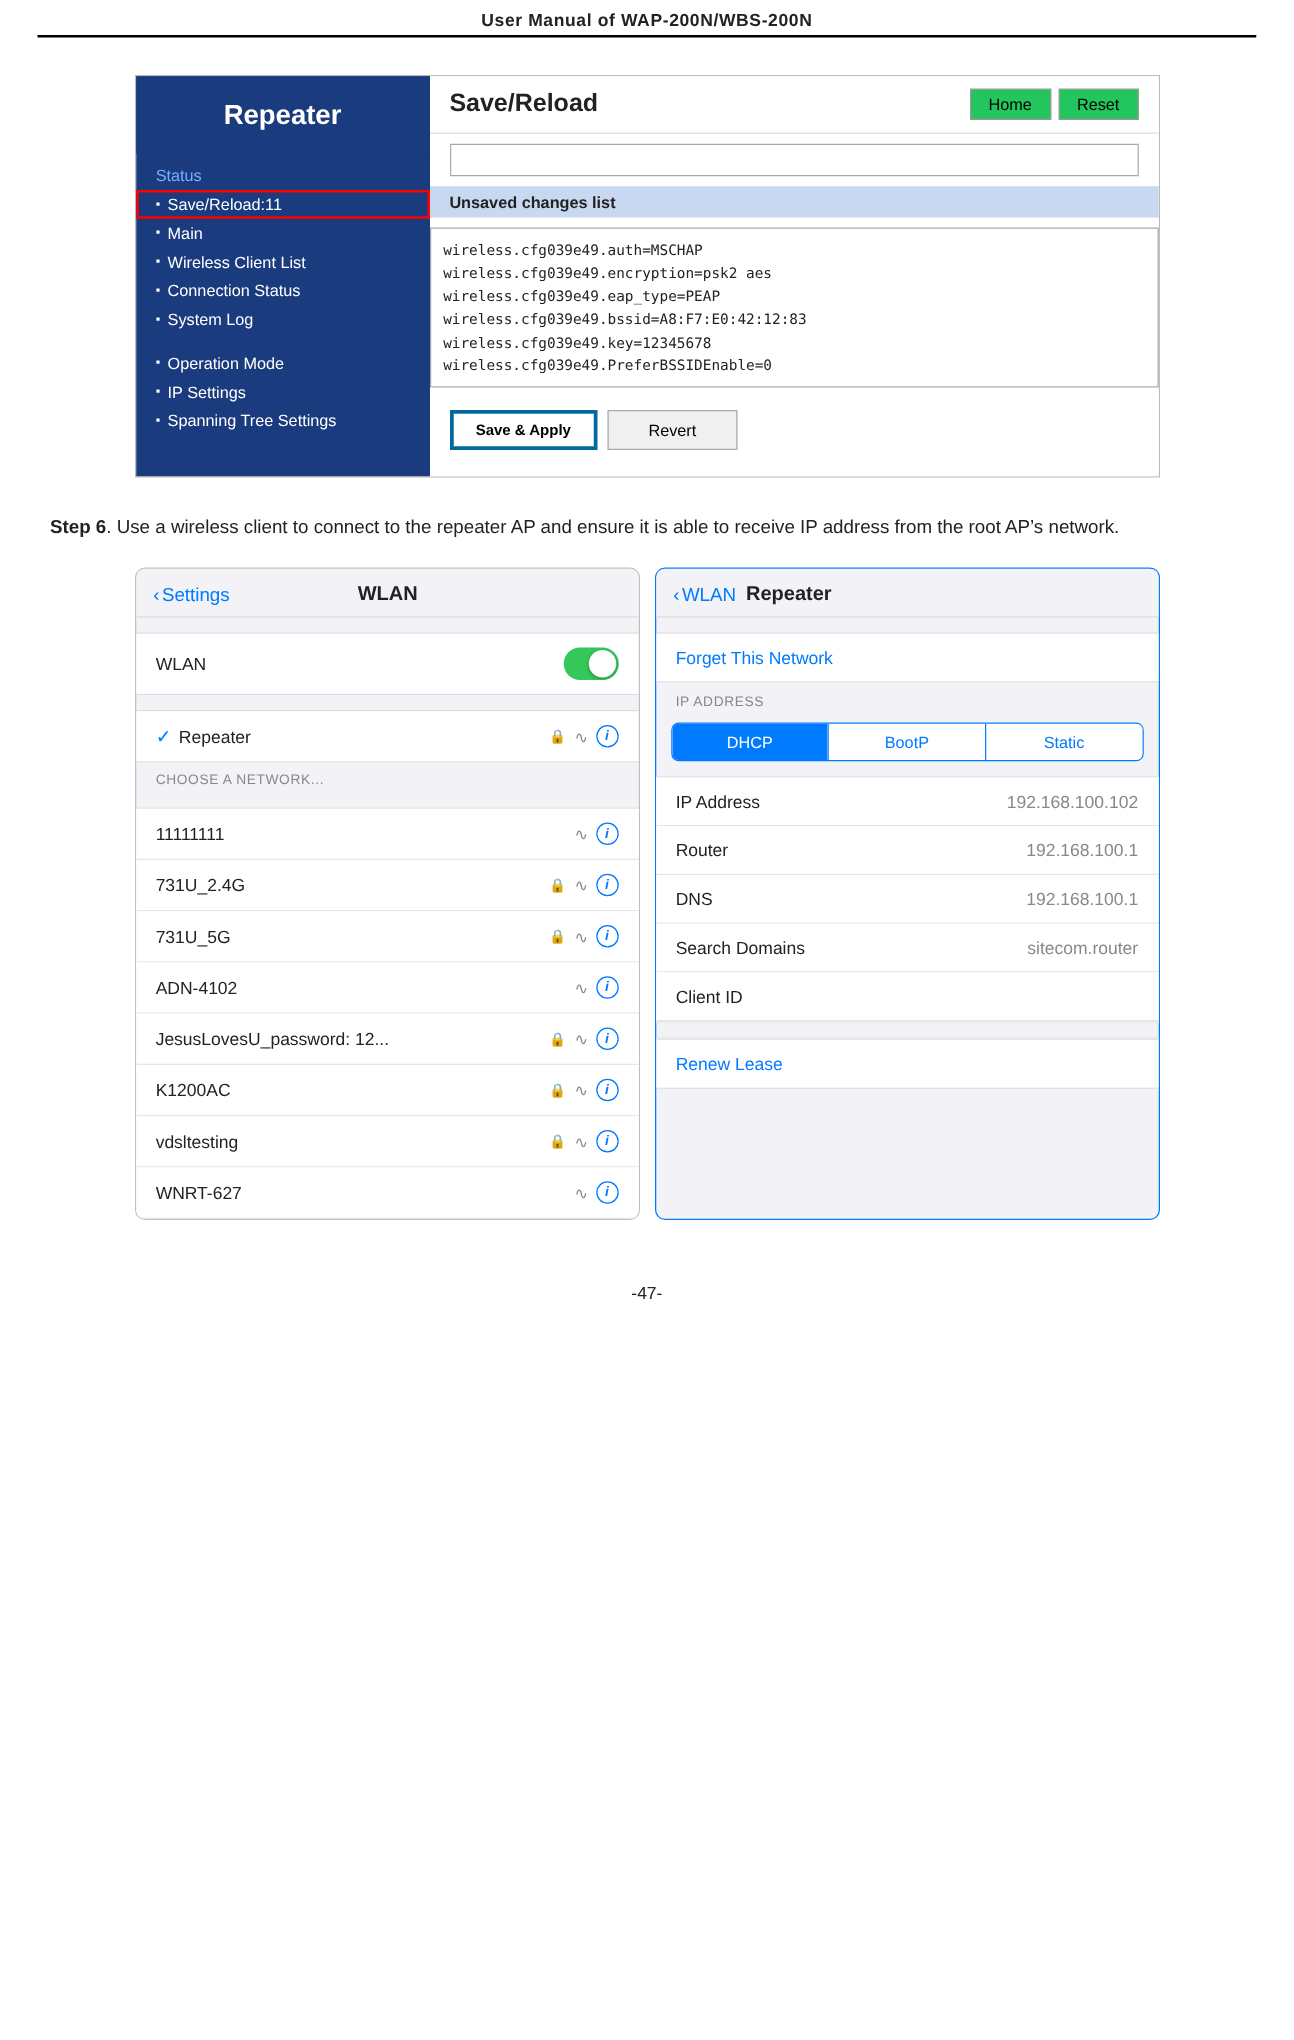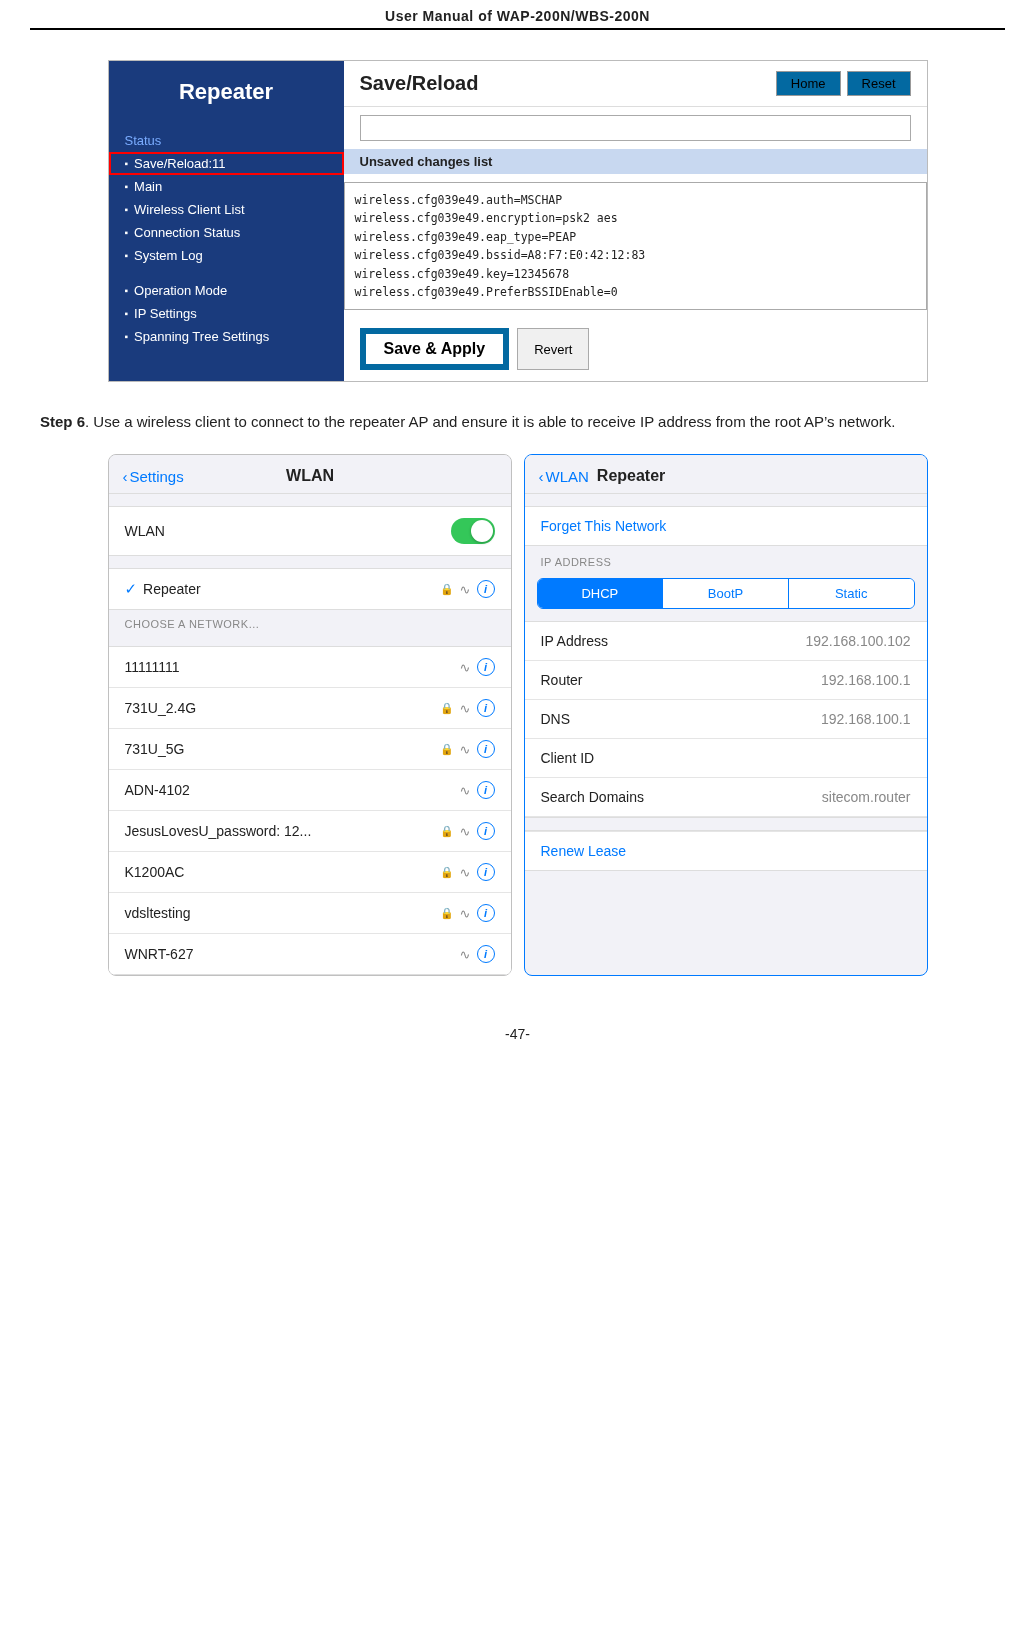"Home" .router-btn { background: #0369a1 -> #22c55e }
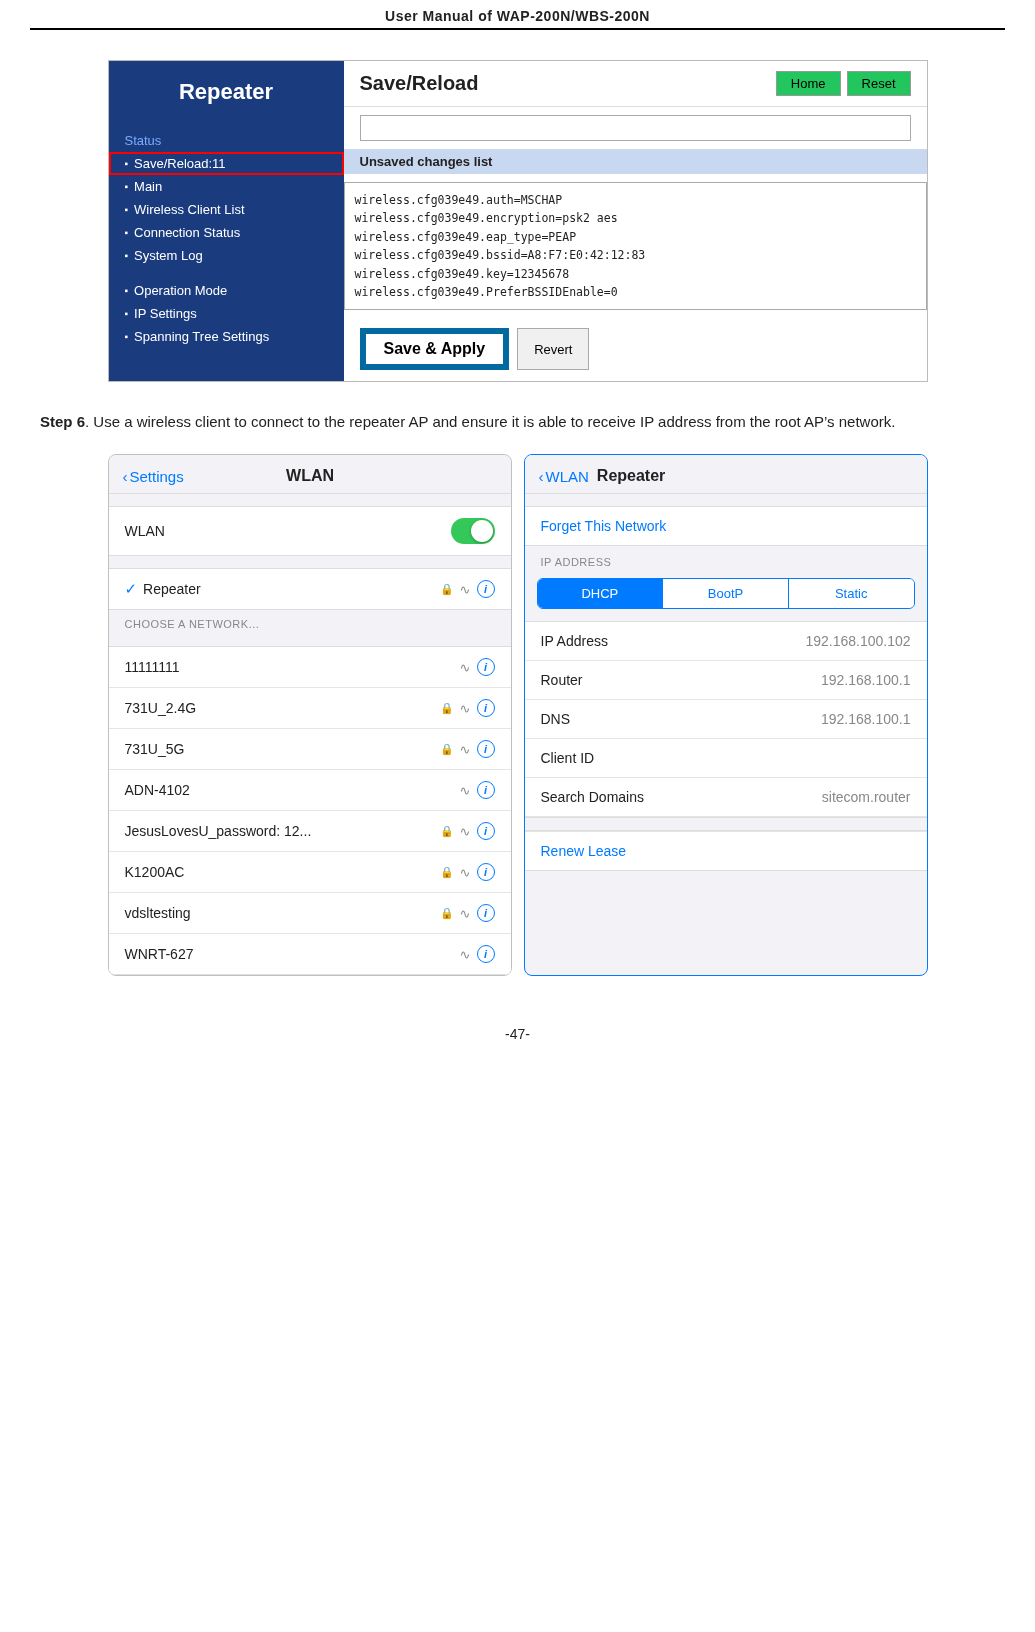"Save & Apply" .btn-save-apply { border: 6px solid #0369a1 -> 3px solid #0369a1; font-size: 16px -> 12px }
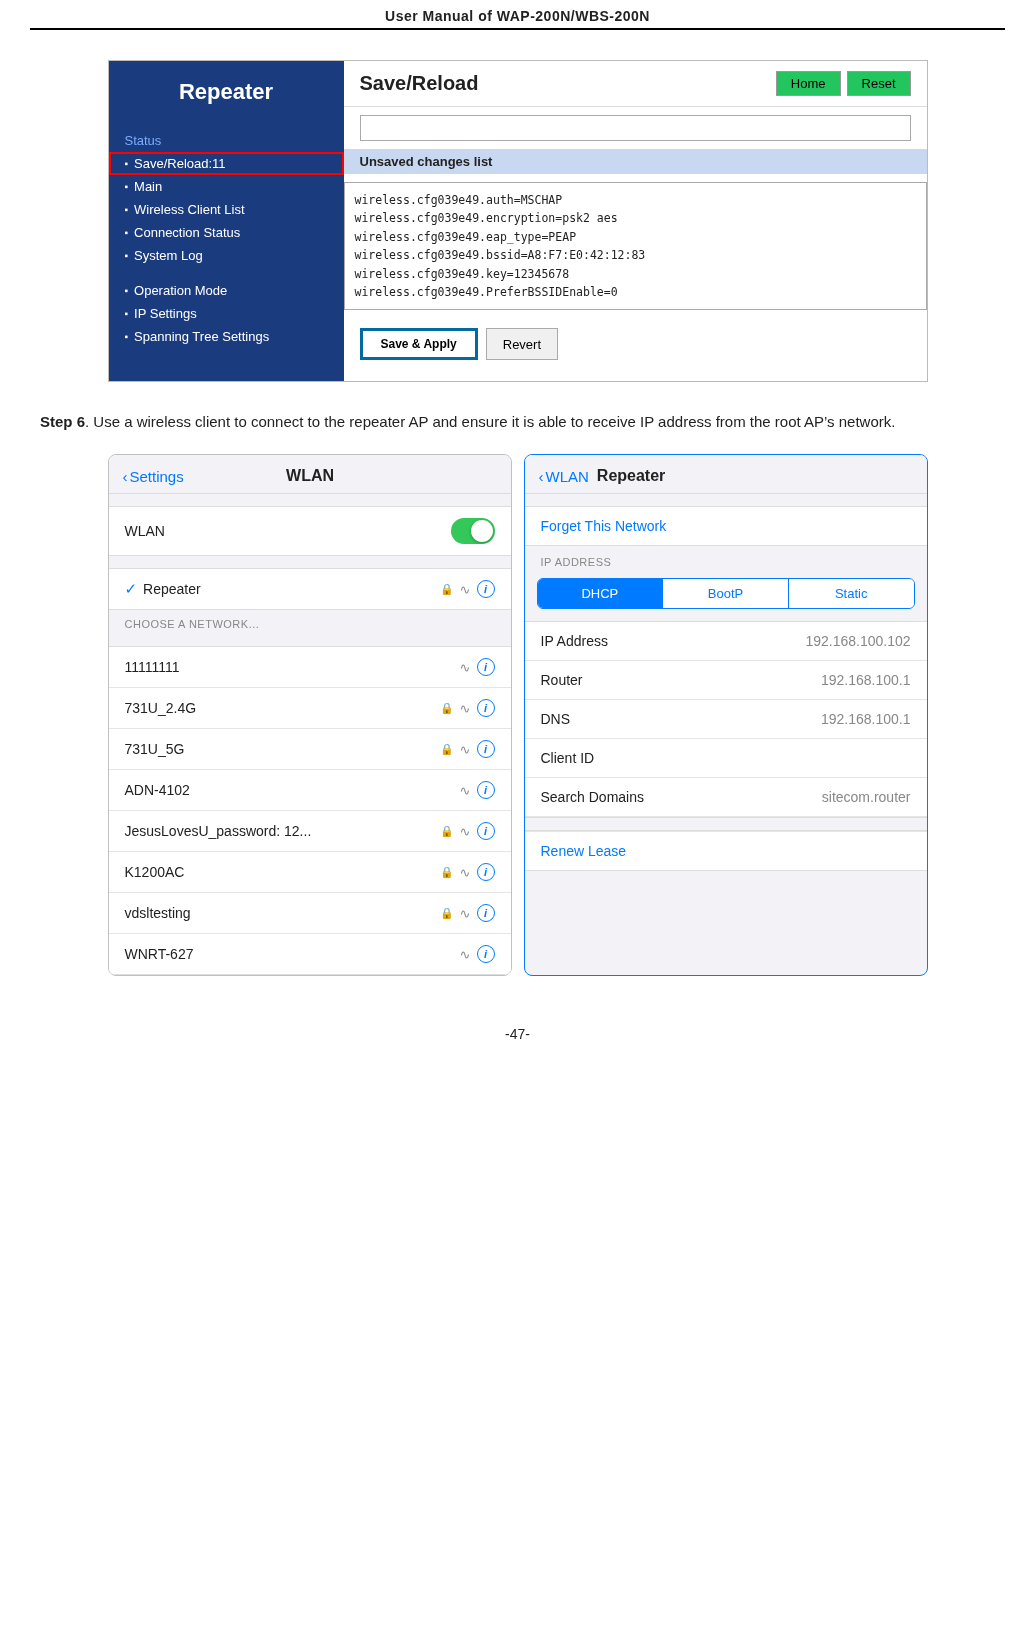"Revert" .btn-revert { padding: 6px 16px -> 6px 32px }
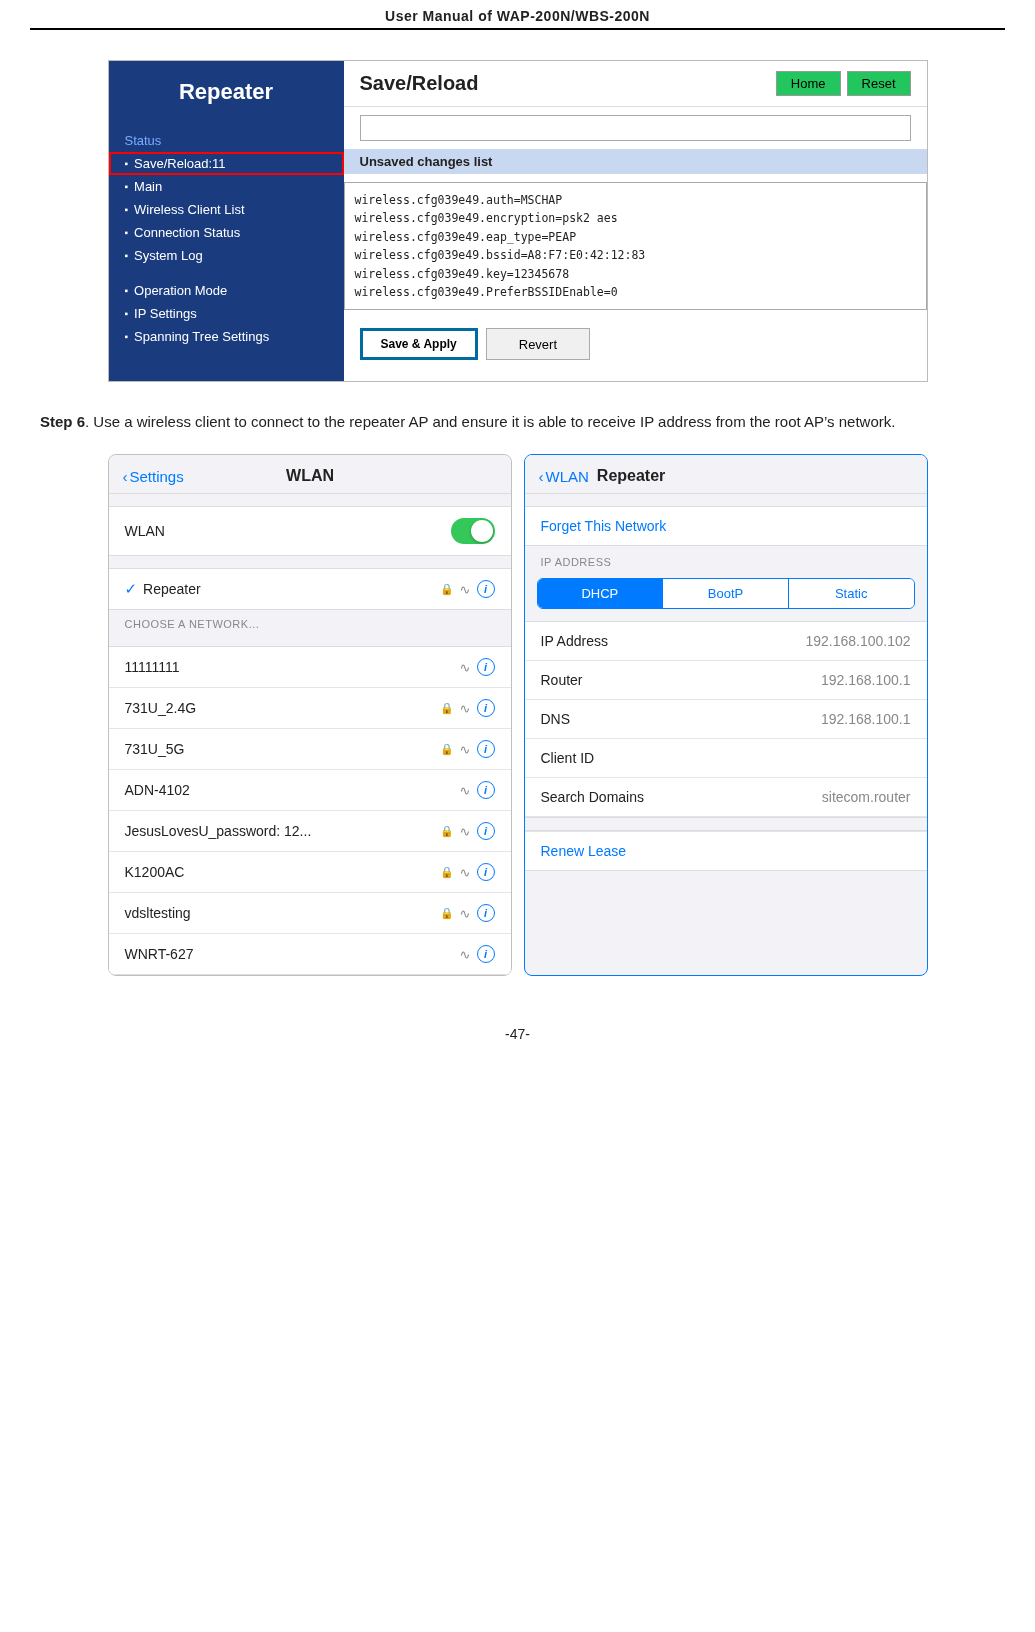"Client ID" div.ip-field-row { order: before "Search Domains" -> after "Search Domains" }
